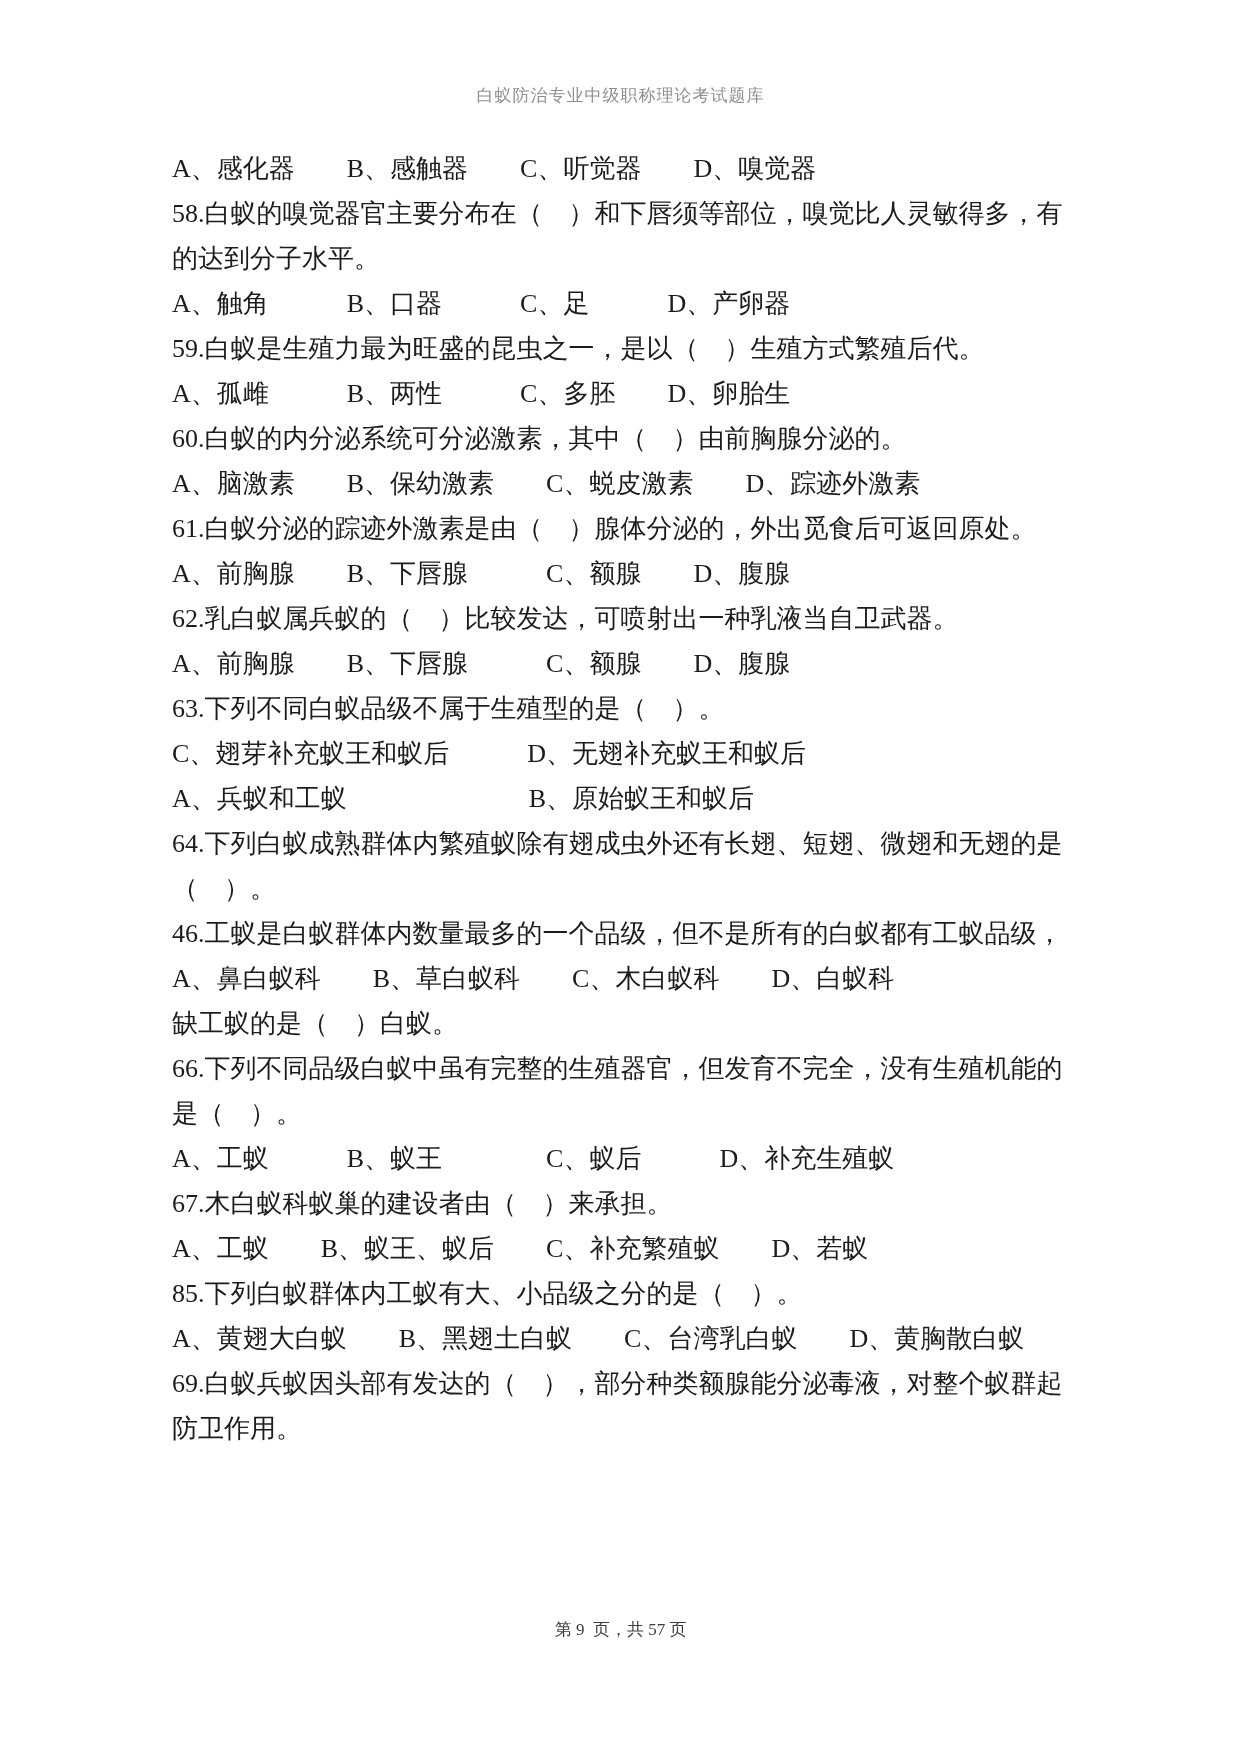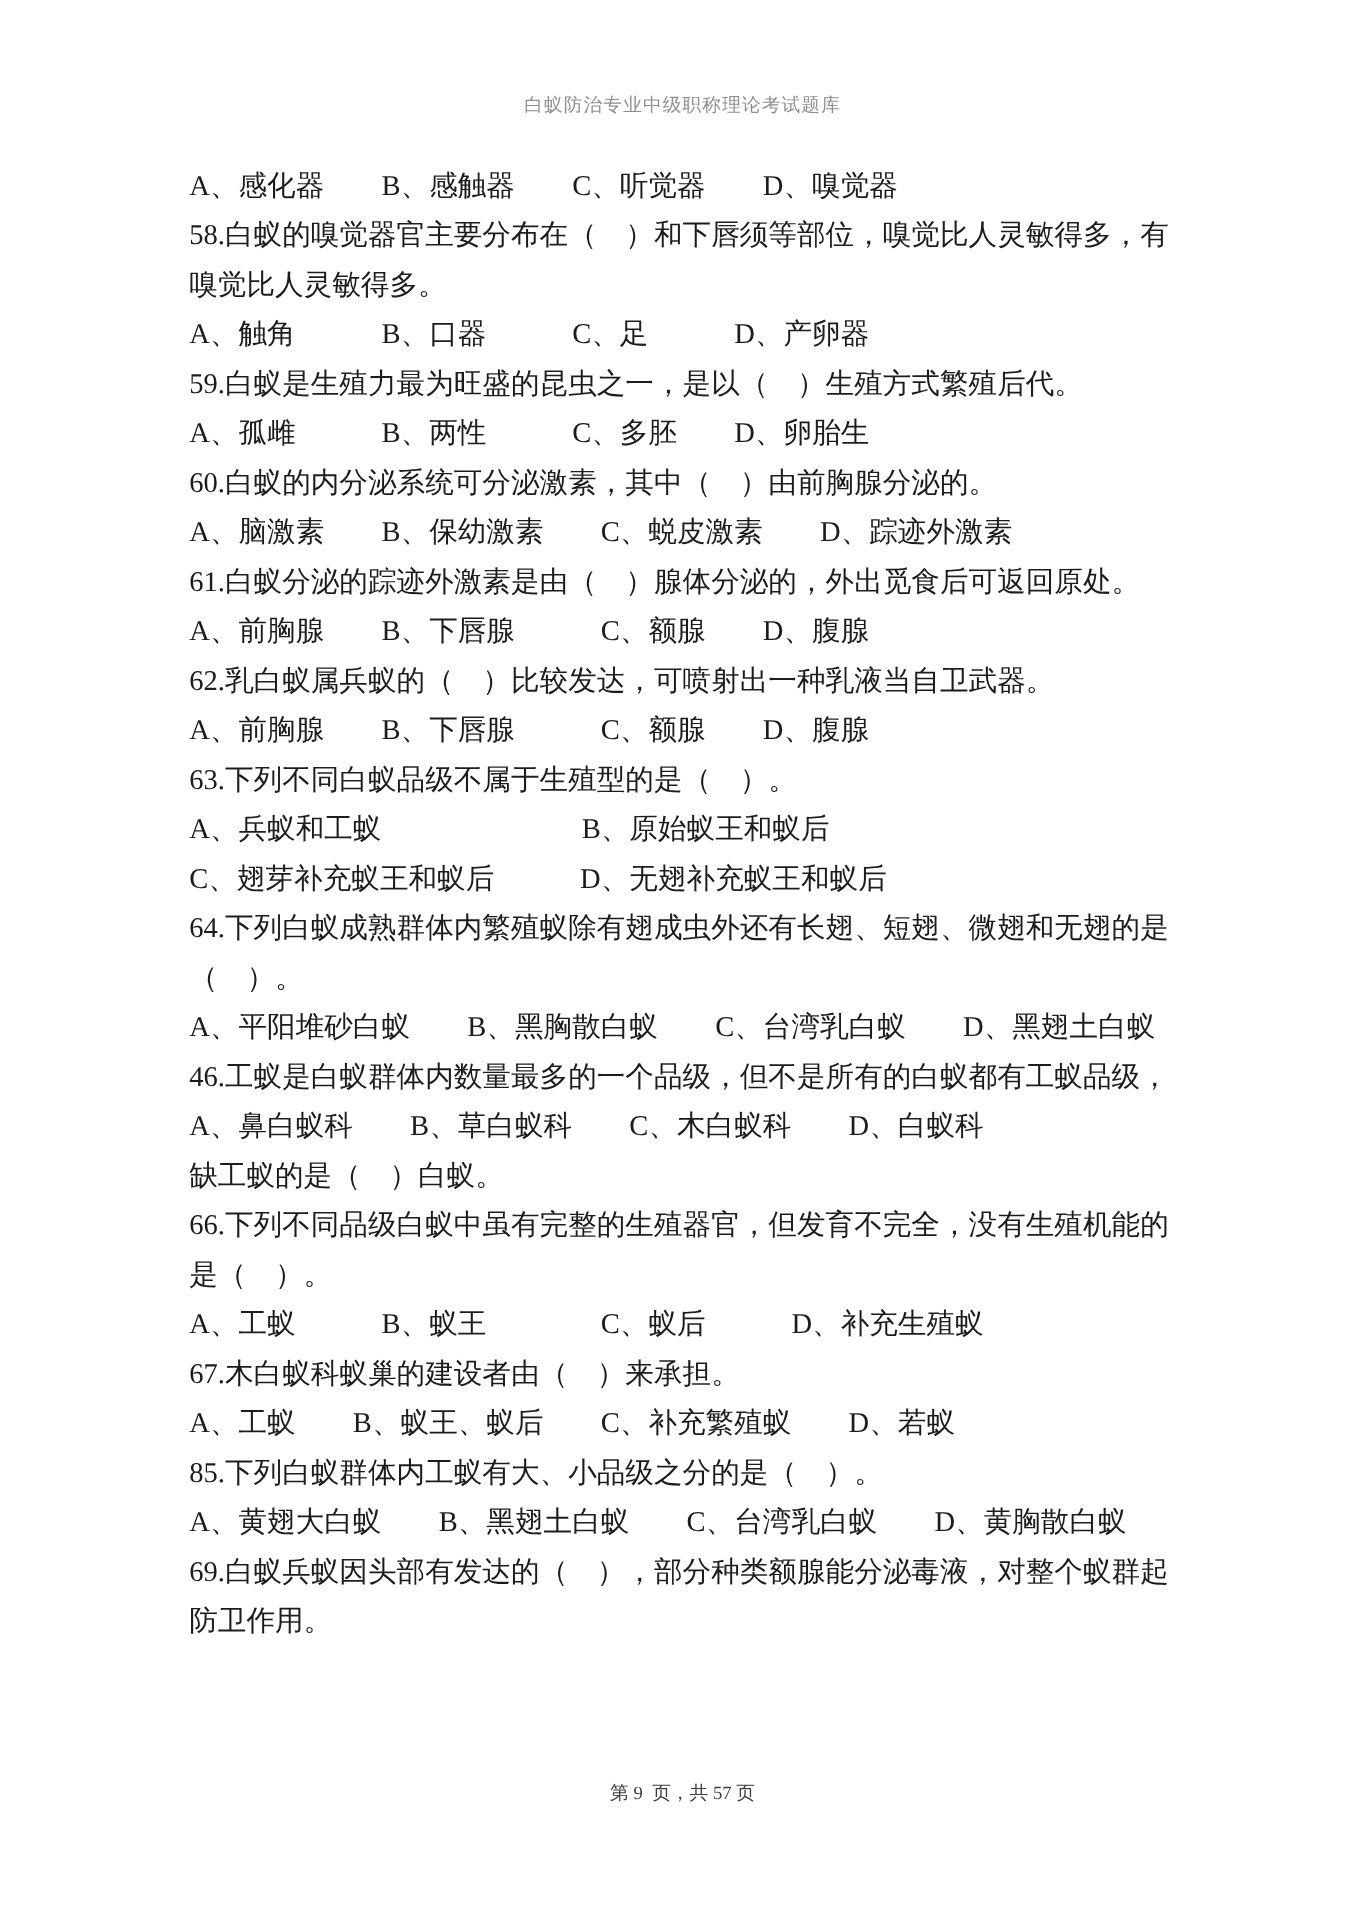"嗅觉比人灵敏得多。" p.line { text: 嗅觉比人灵敏得多 -> 的达到分子水平 }
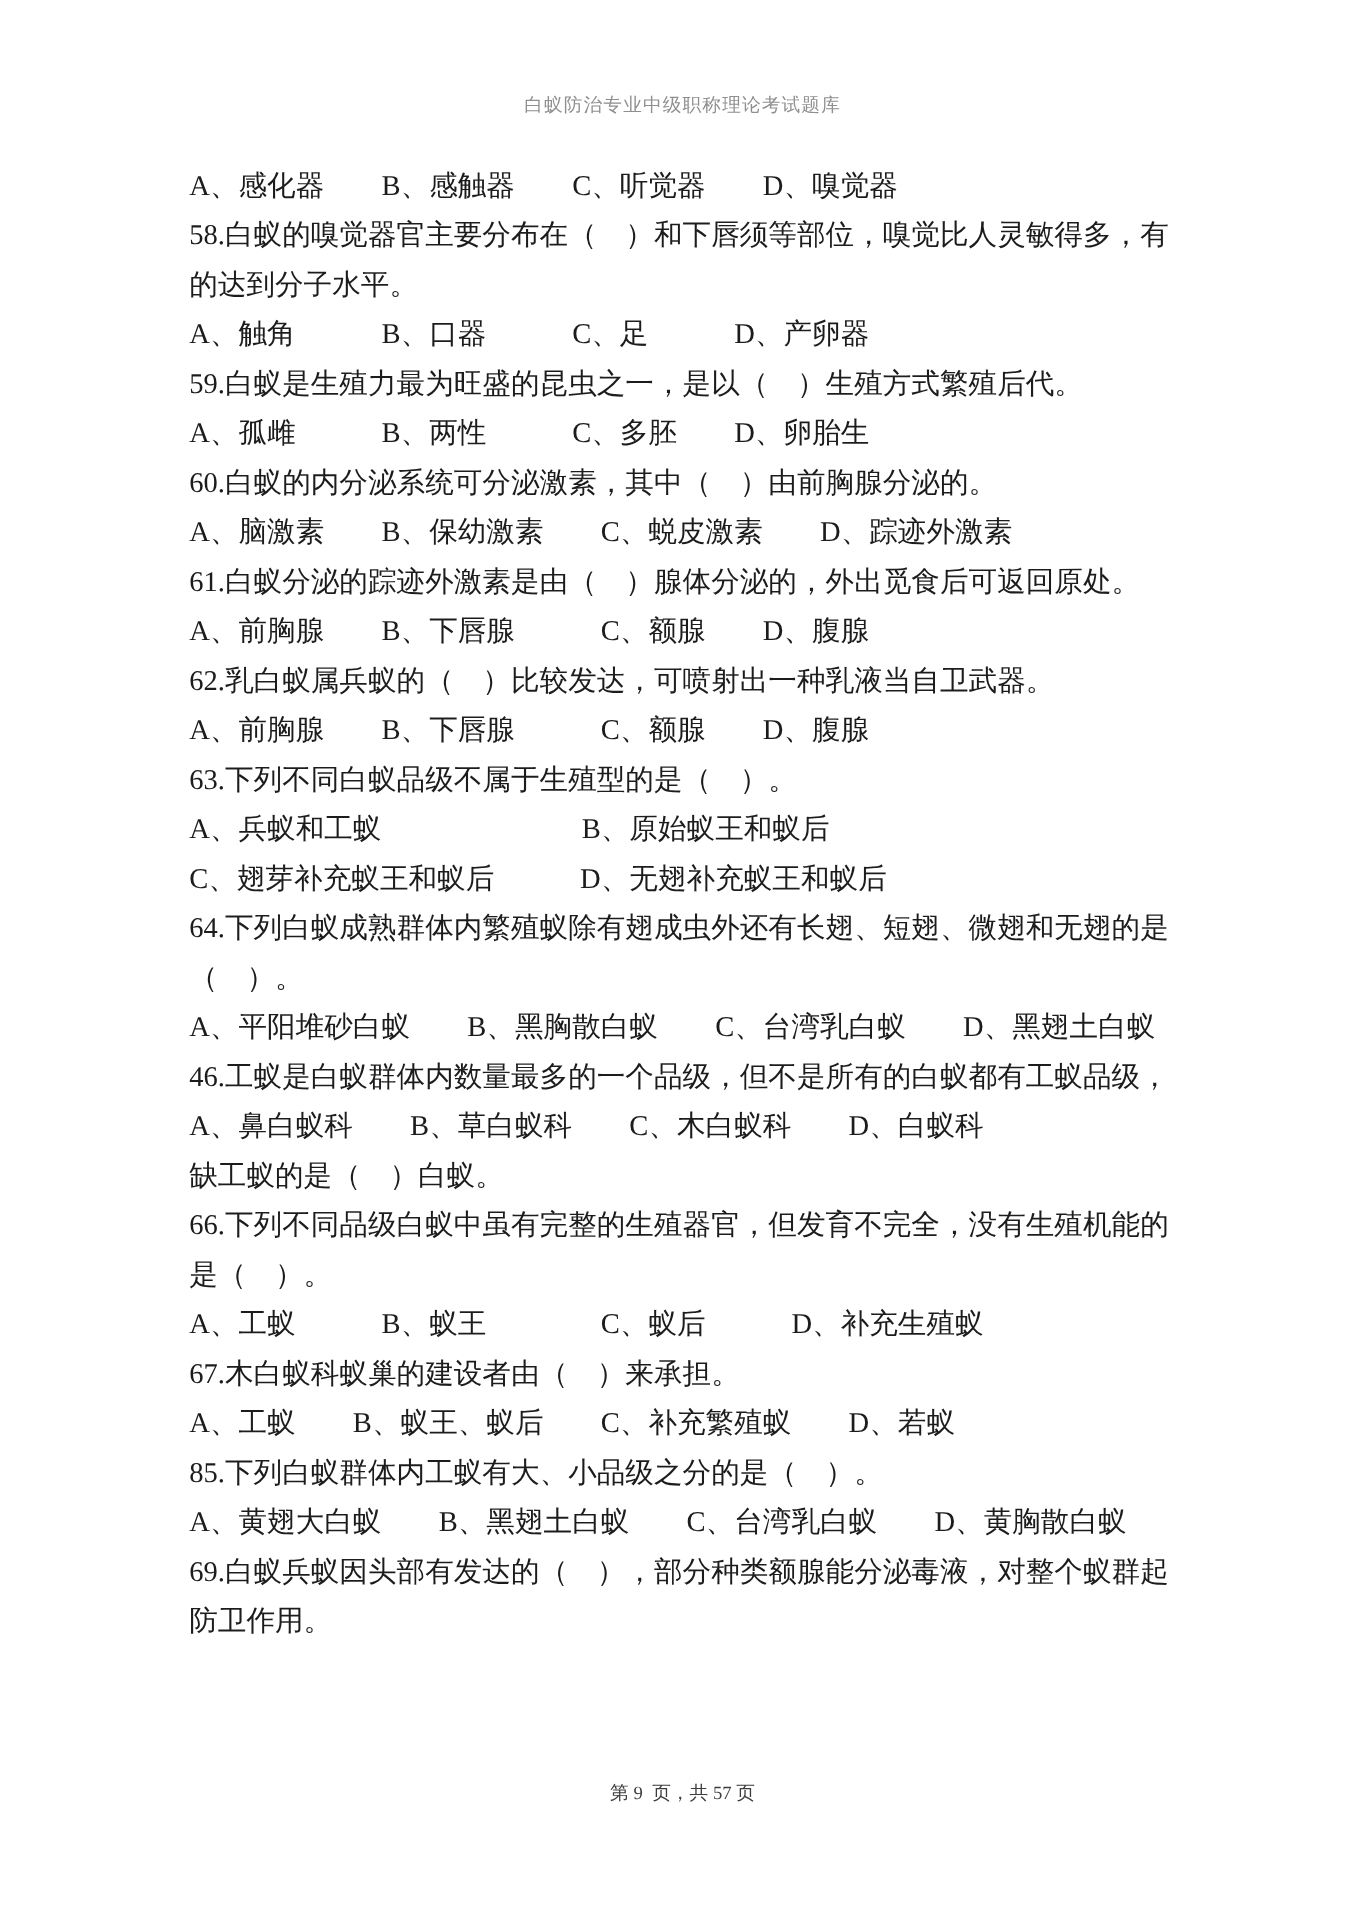"A、兵蚁和工蚁 B、原始蚁王和蚁后" p.line { order: before "C、翅芽补充蚁王和蚁后 D、无翅补充蚁王和蚁后" -> after "C、翅芽补充蚁王和蚁后 D、无翅补充蚁王和蚁后" }
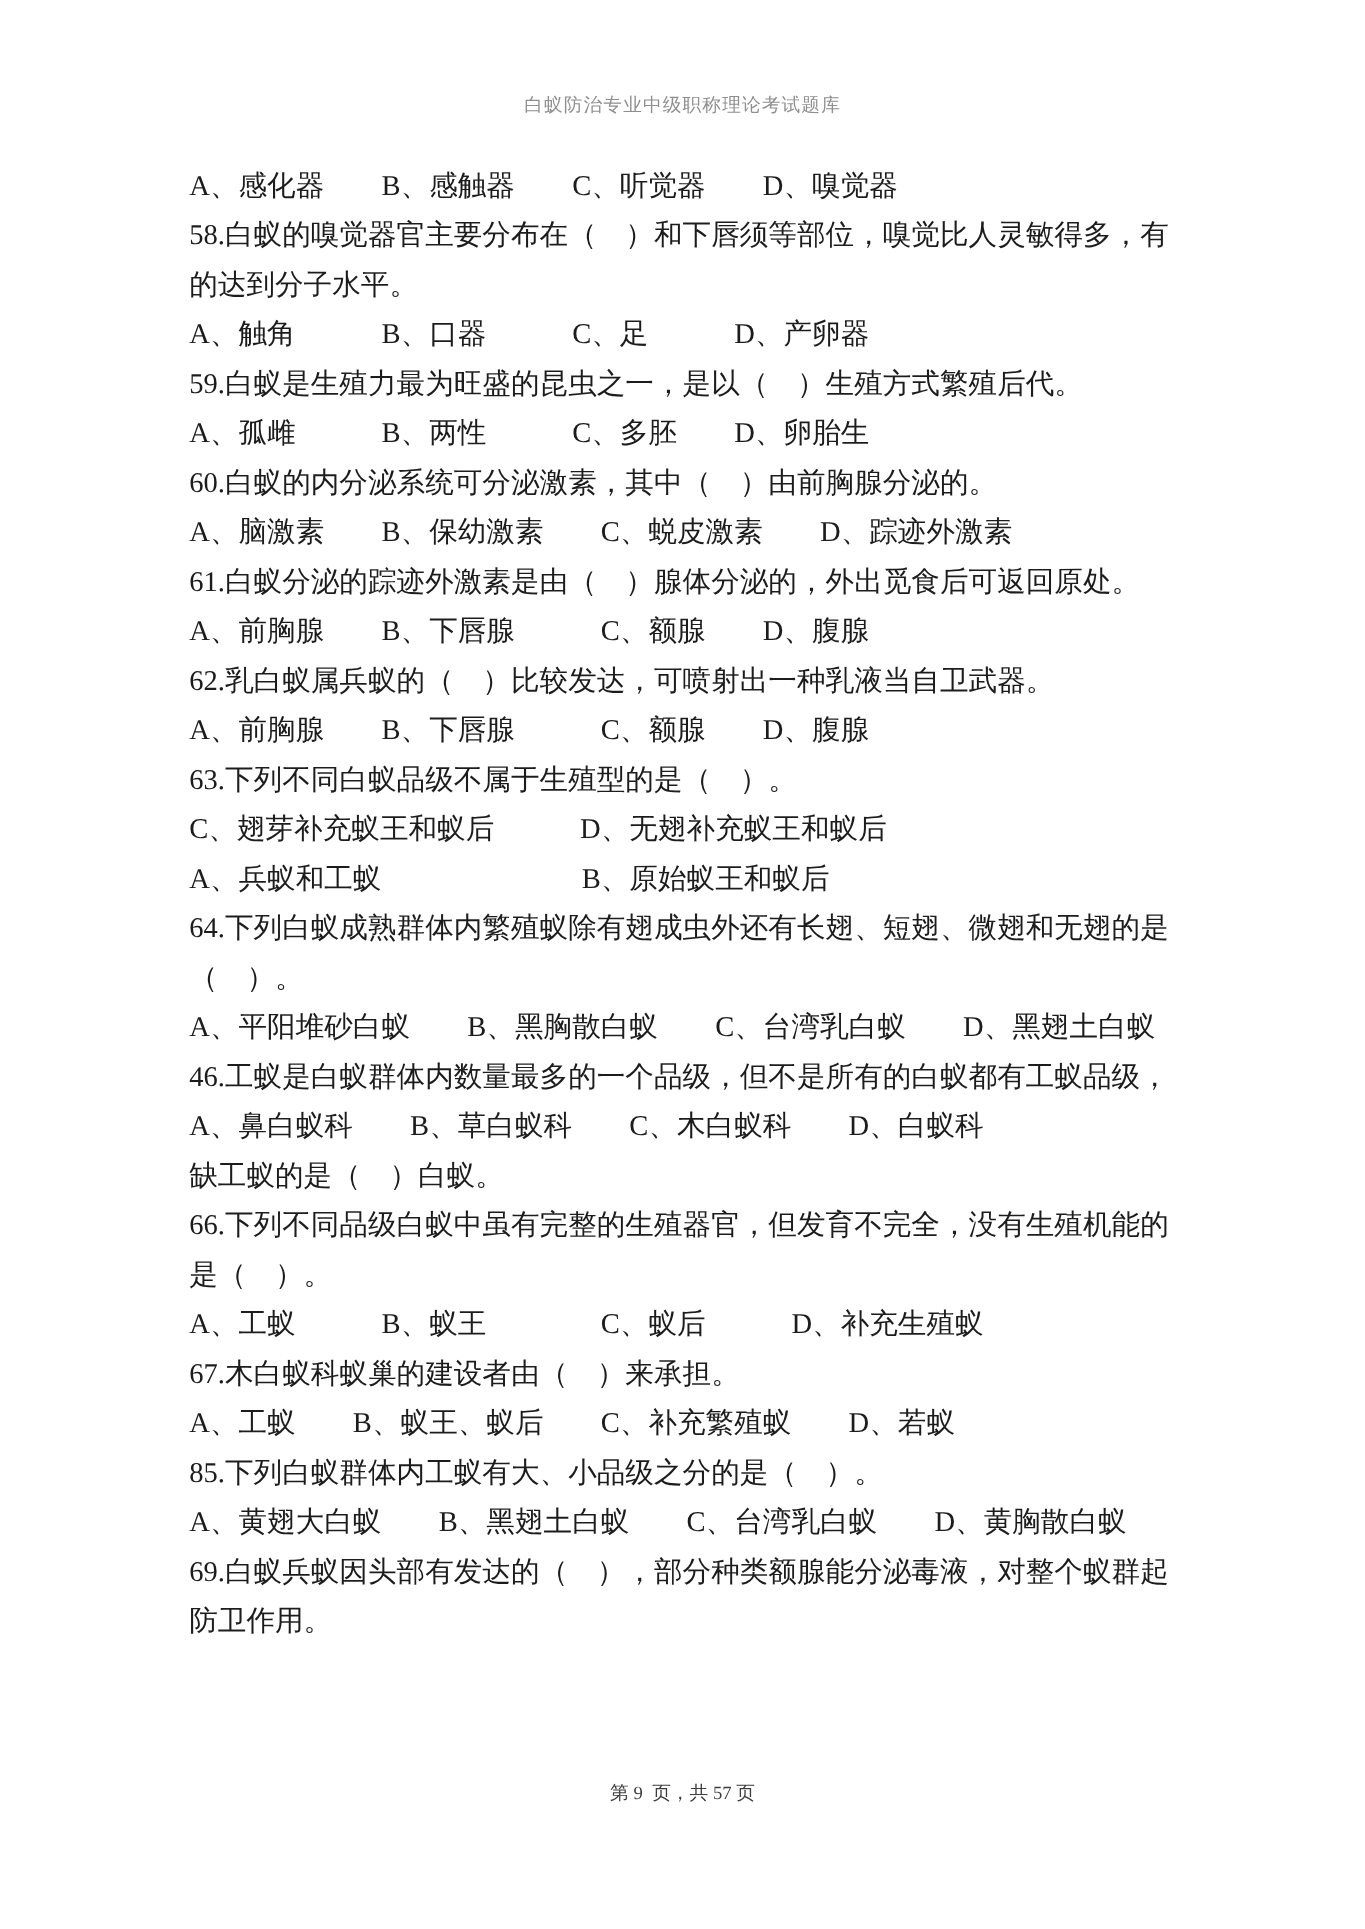"A、平阳堆砂白蚁 B、黑胸散白蚁 C、台湾乳白蚁 D、黑翅土白蚁" p.line { html: <p>A、平阳堆砂白蚁 B、黑胸散白蚁 C、台湾乳白蚁 D、黑翅土白蚁</p> -> none }
